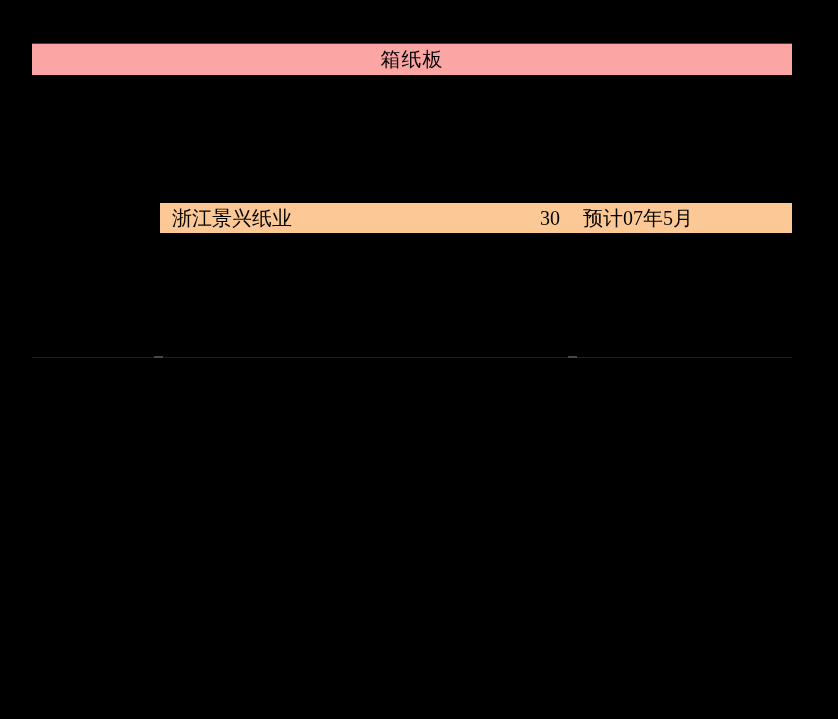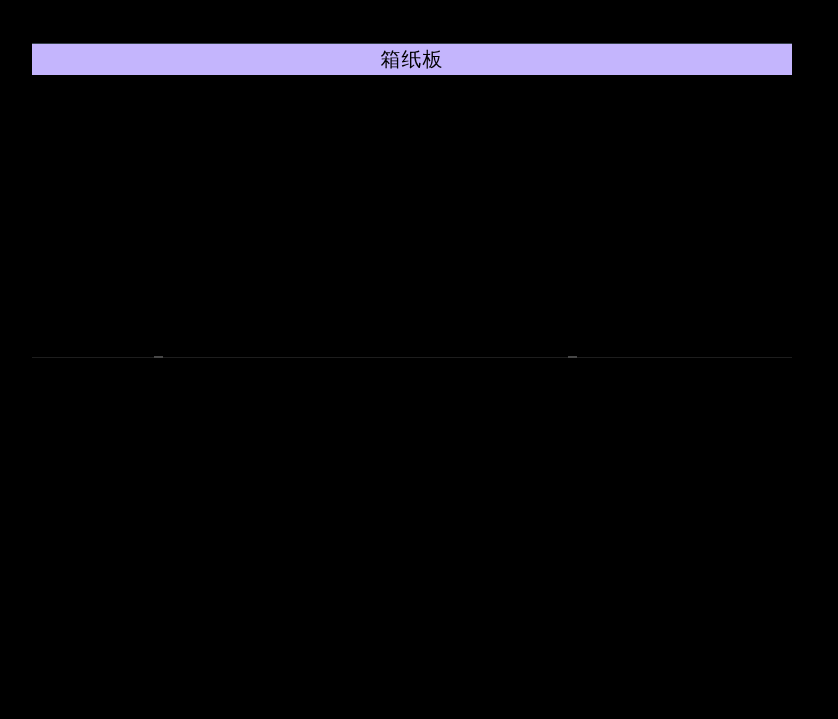"箱纸板" .section-bar { background: #c4b5fd -> #fca5a5 }
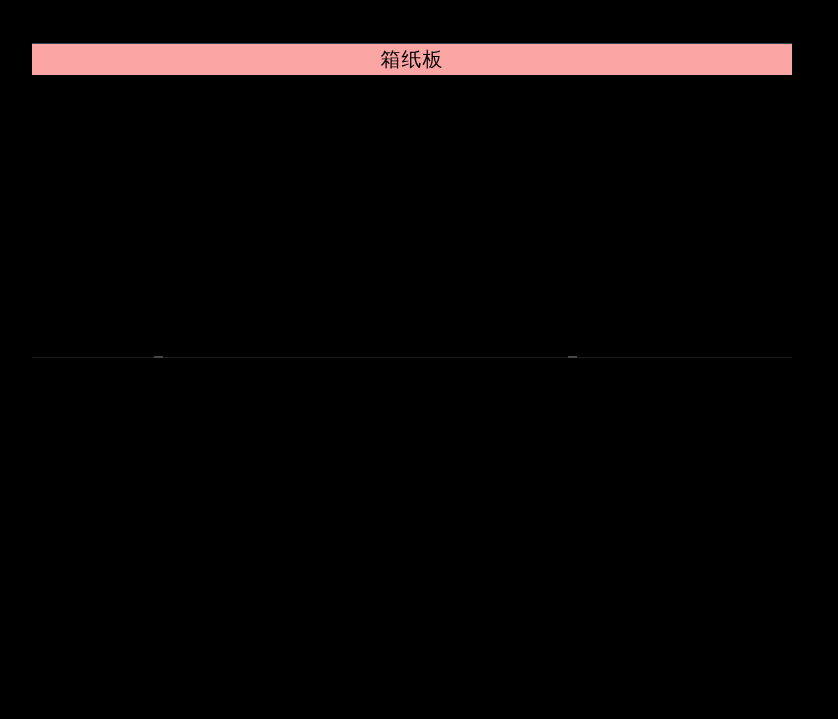"浙江景兴纸业" div.highlight-row { html: none -> <div> <span>浙江景兴纸业</span> <span>30</span> <span>预计07年5月</span> </div> }
